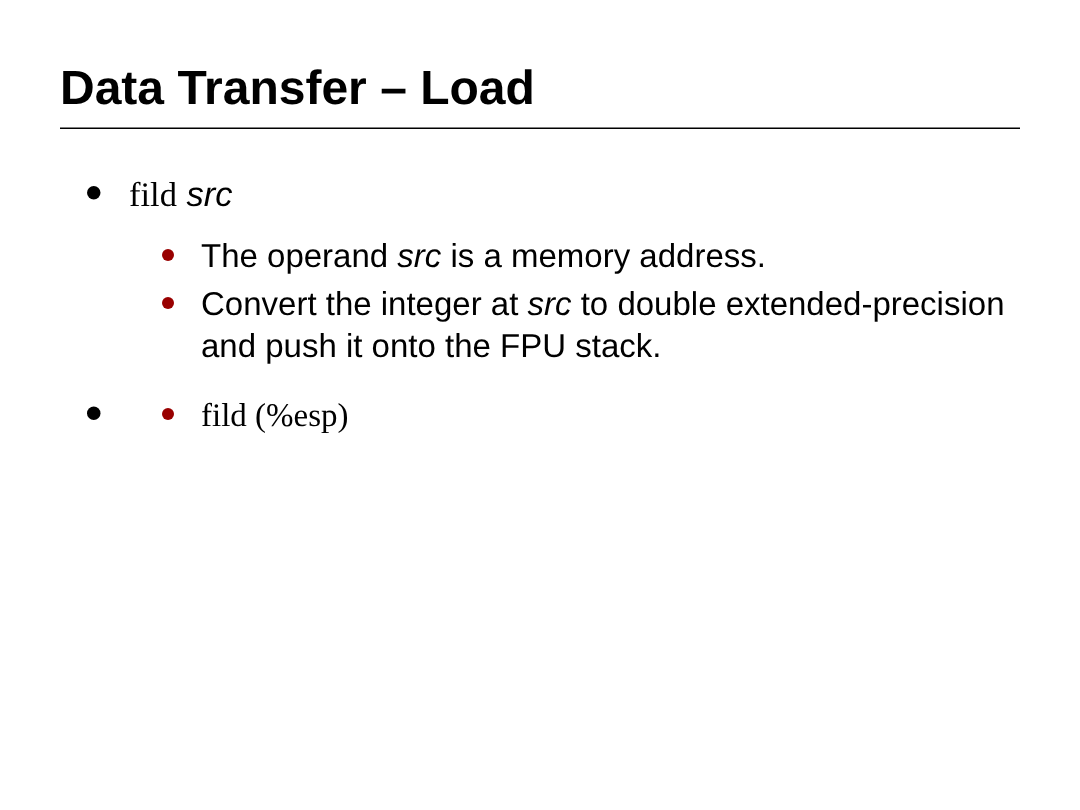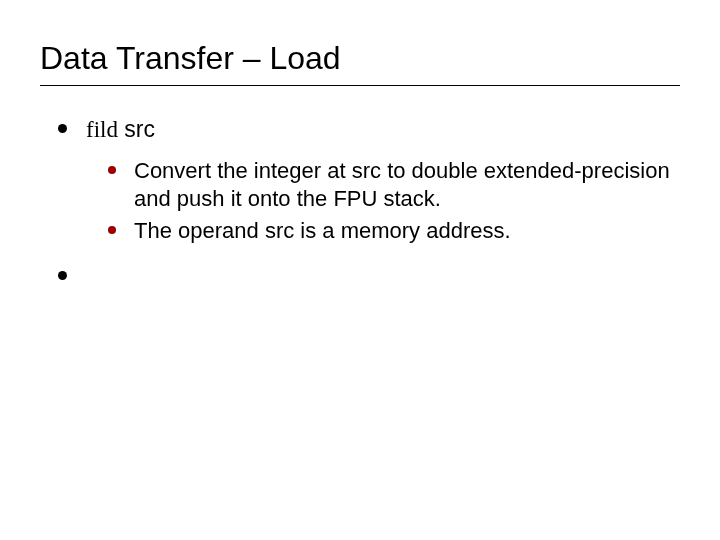"Data Transfer – Load" .title { font-weight: normal -> bold }
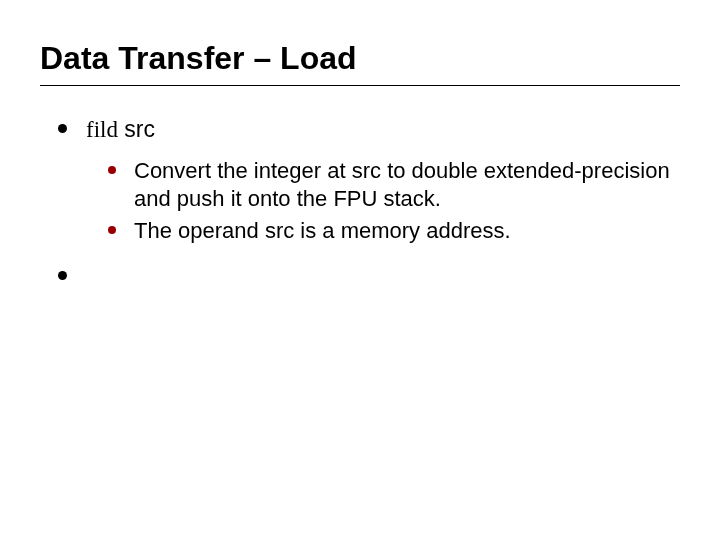"src" .ital { font-style: none -> italic }
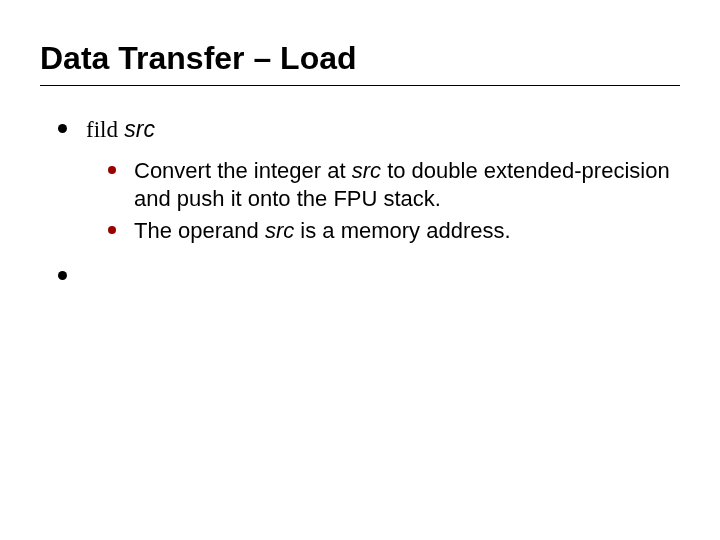"Convert the integer at src" li { order: before "The operand src is a" -> after "The operand src is a" }
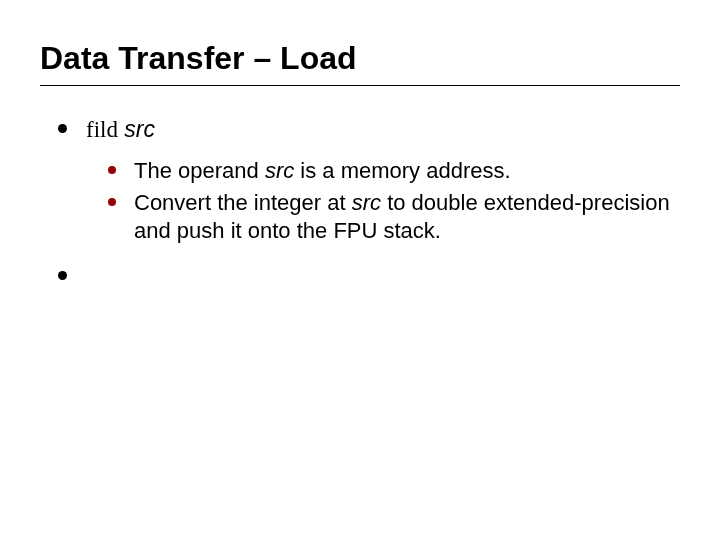"fild (%esp)" li { html: none -> <li> <span>fild (%esp)</span> </li> }
